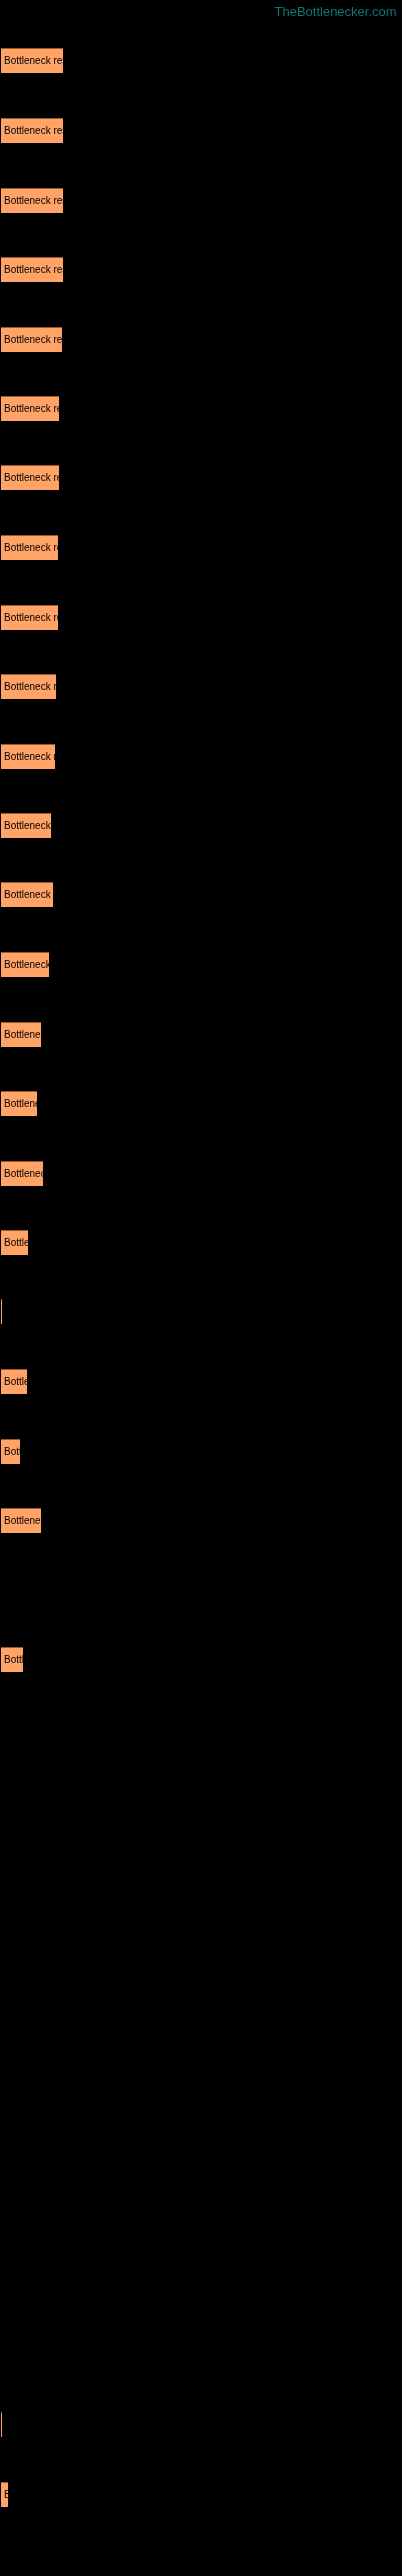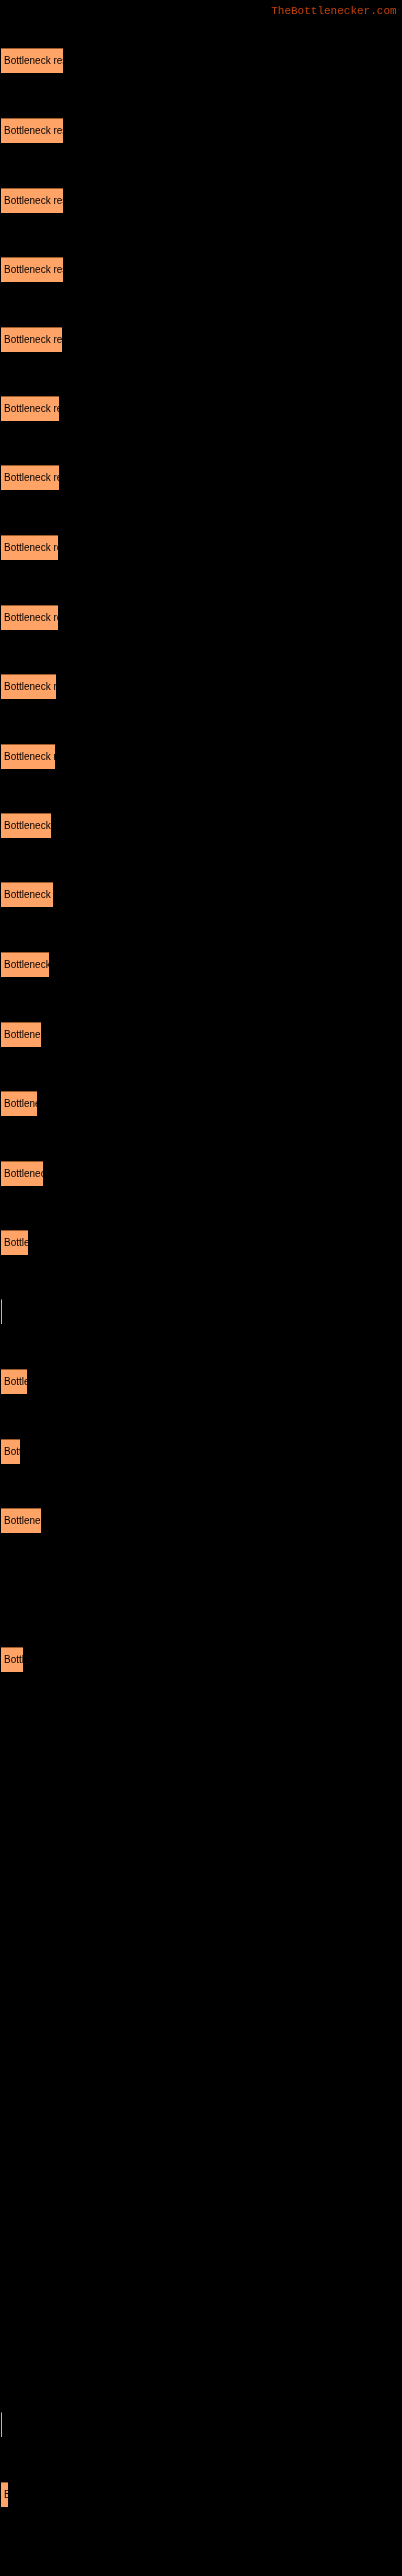"TheBottlenecker.com" .site-title { color: #c2410c -> #0f766e; font-family: Liberation Mono, monospace -> Liberation Sans, sans-serif; font-size: 11px -> 13px }
